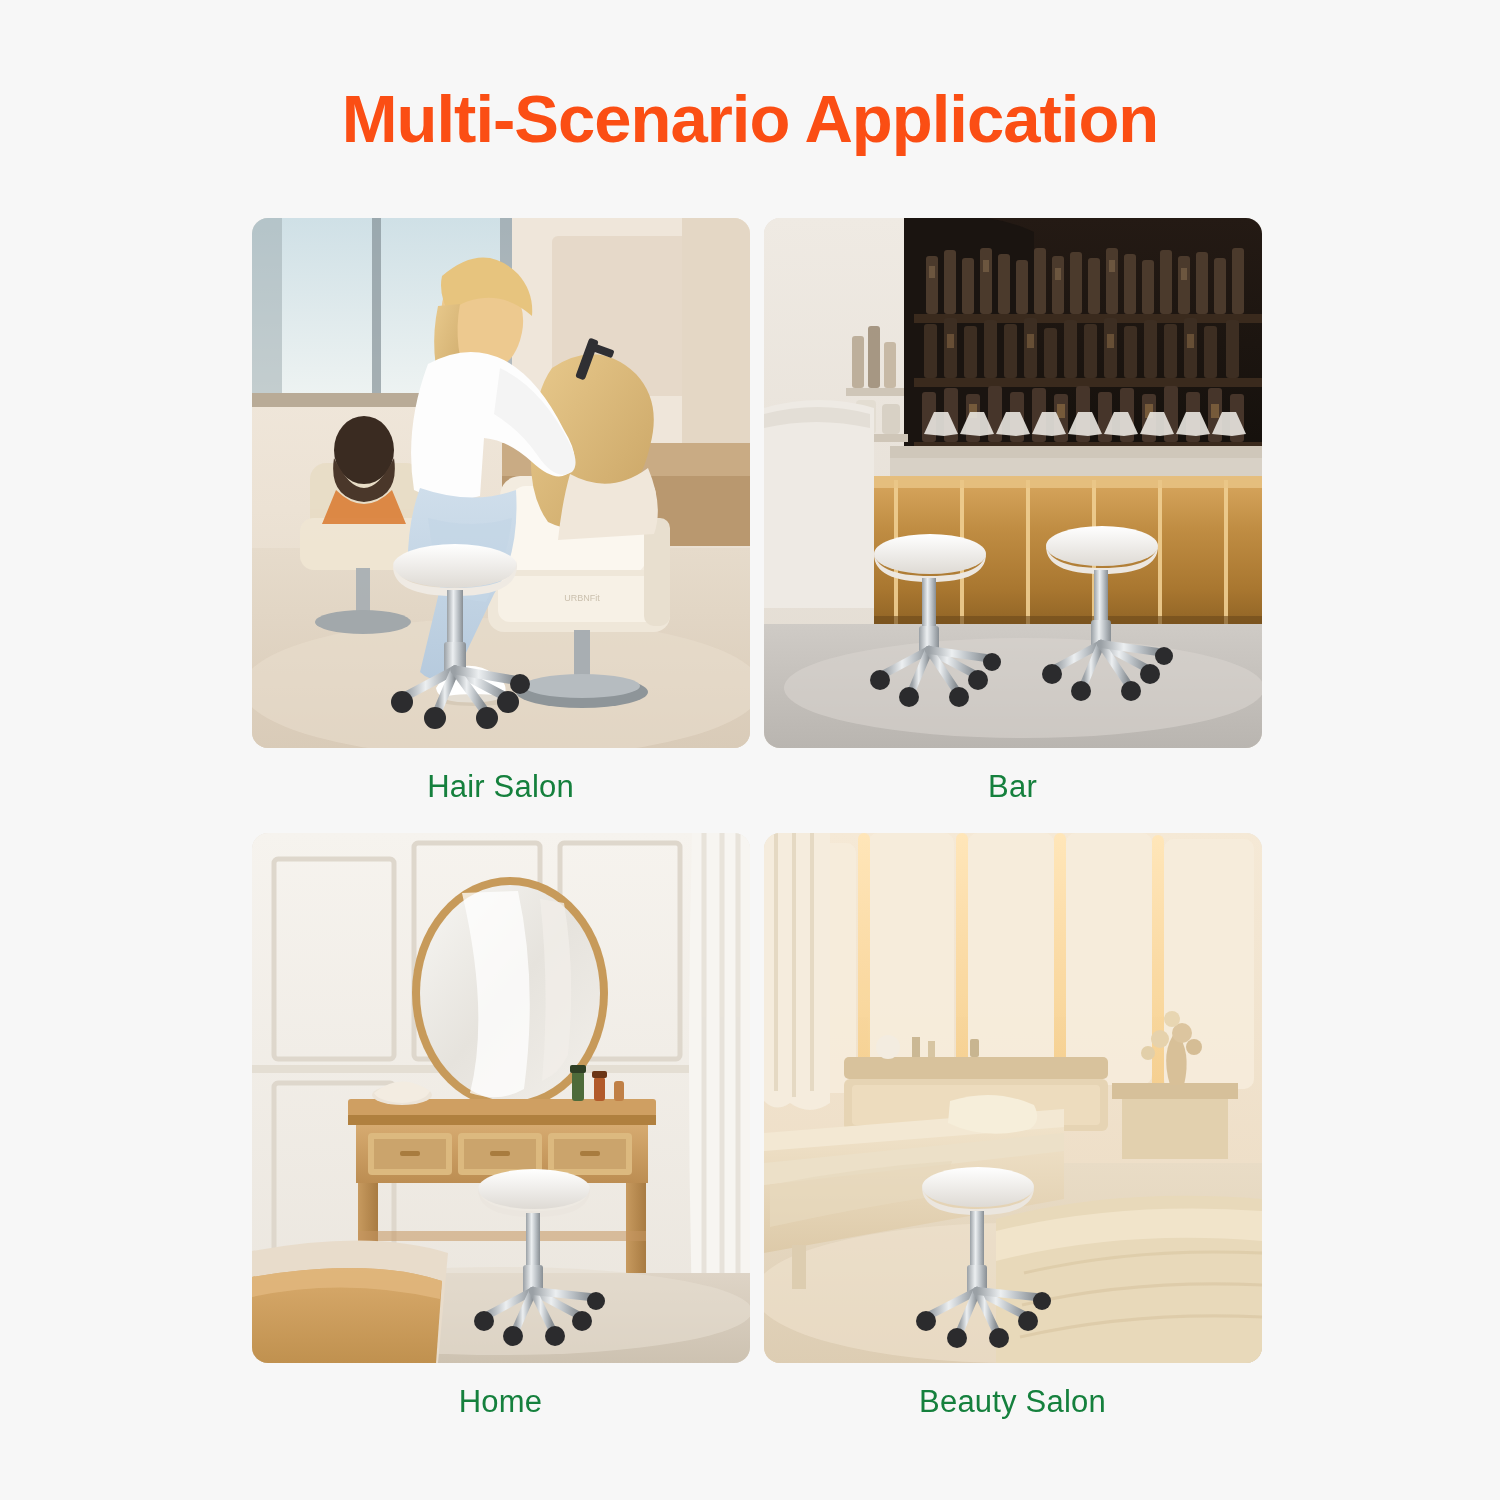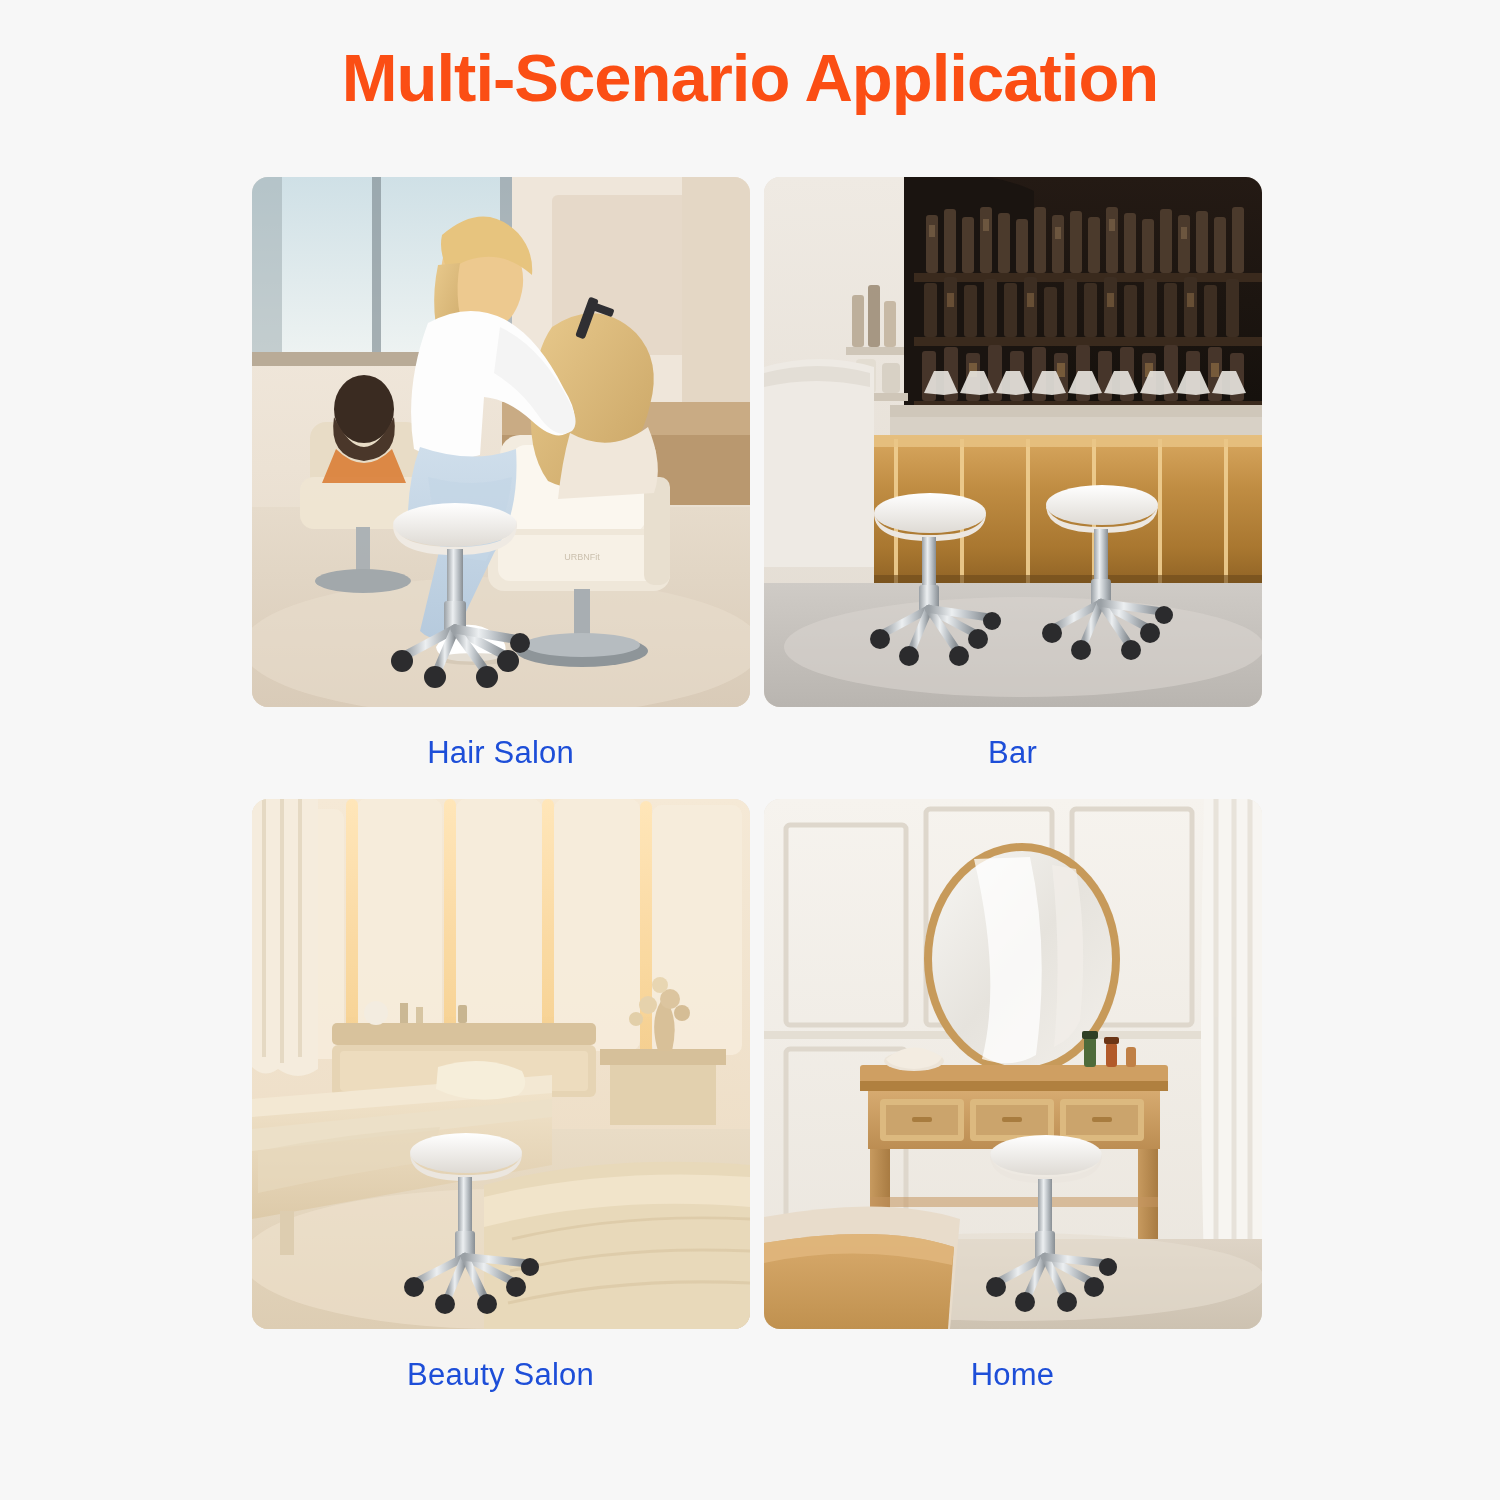"Multi-Scenario Application" .title { padding-top: 41px -> 82px }
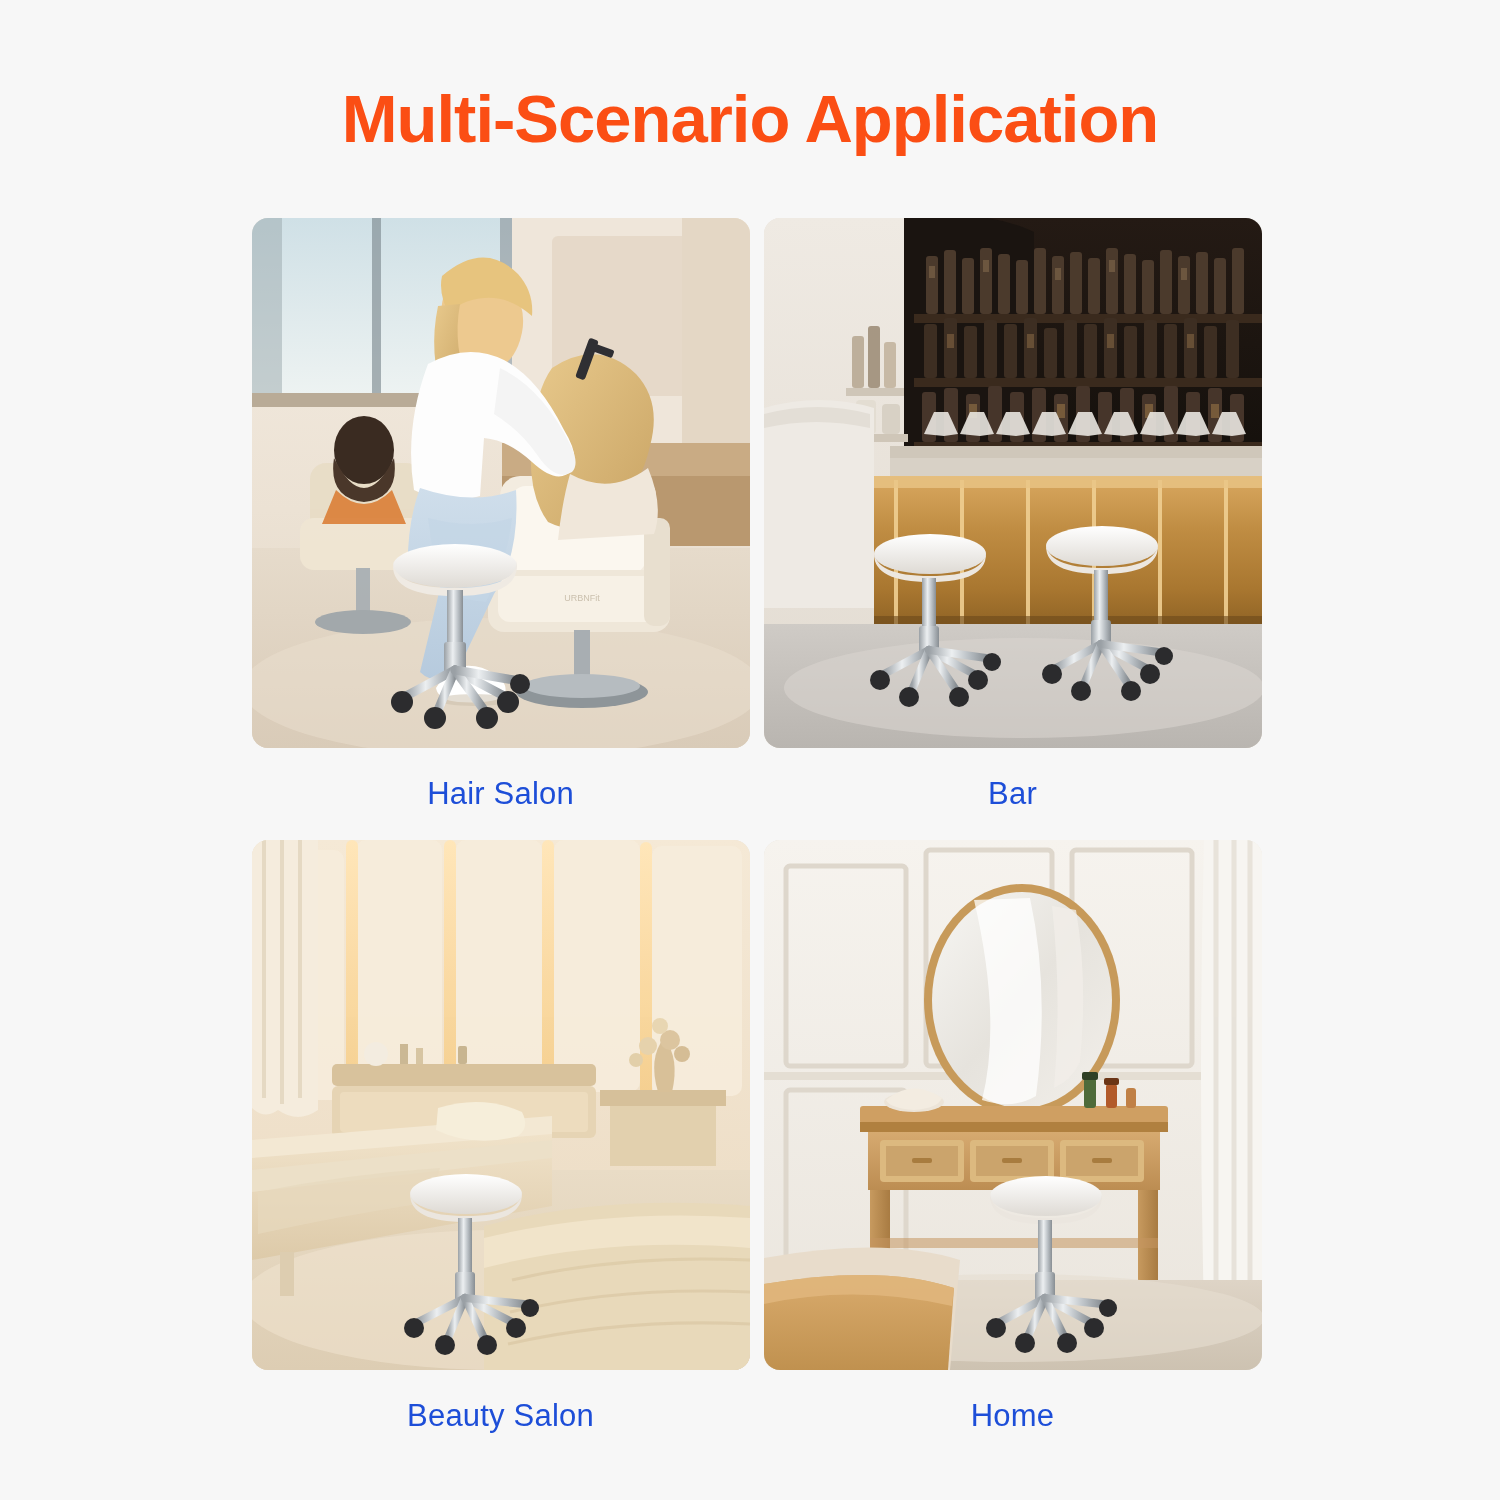"Hair Salon" .caption { color: #1d4ed8 -> #15803d; margin-top: 28px -> 21px }
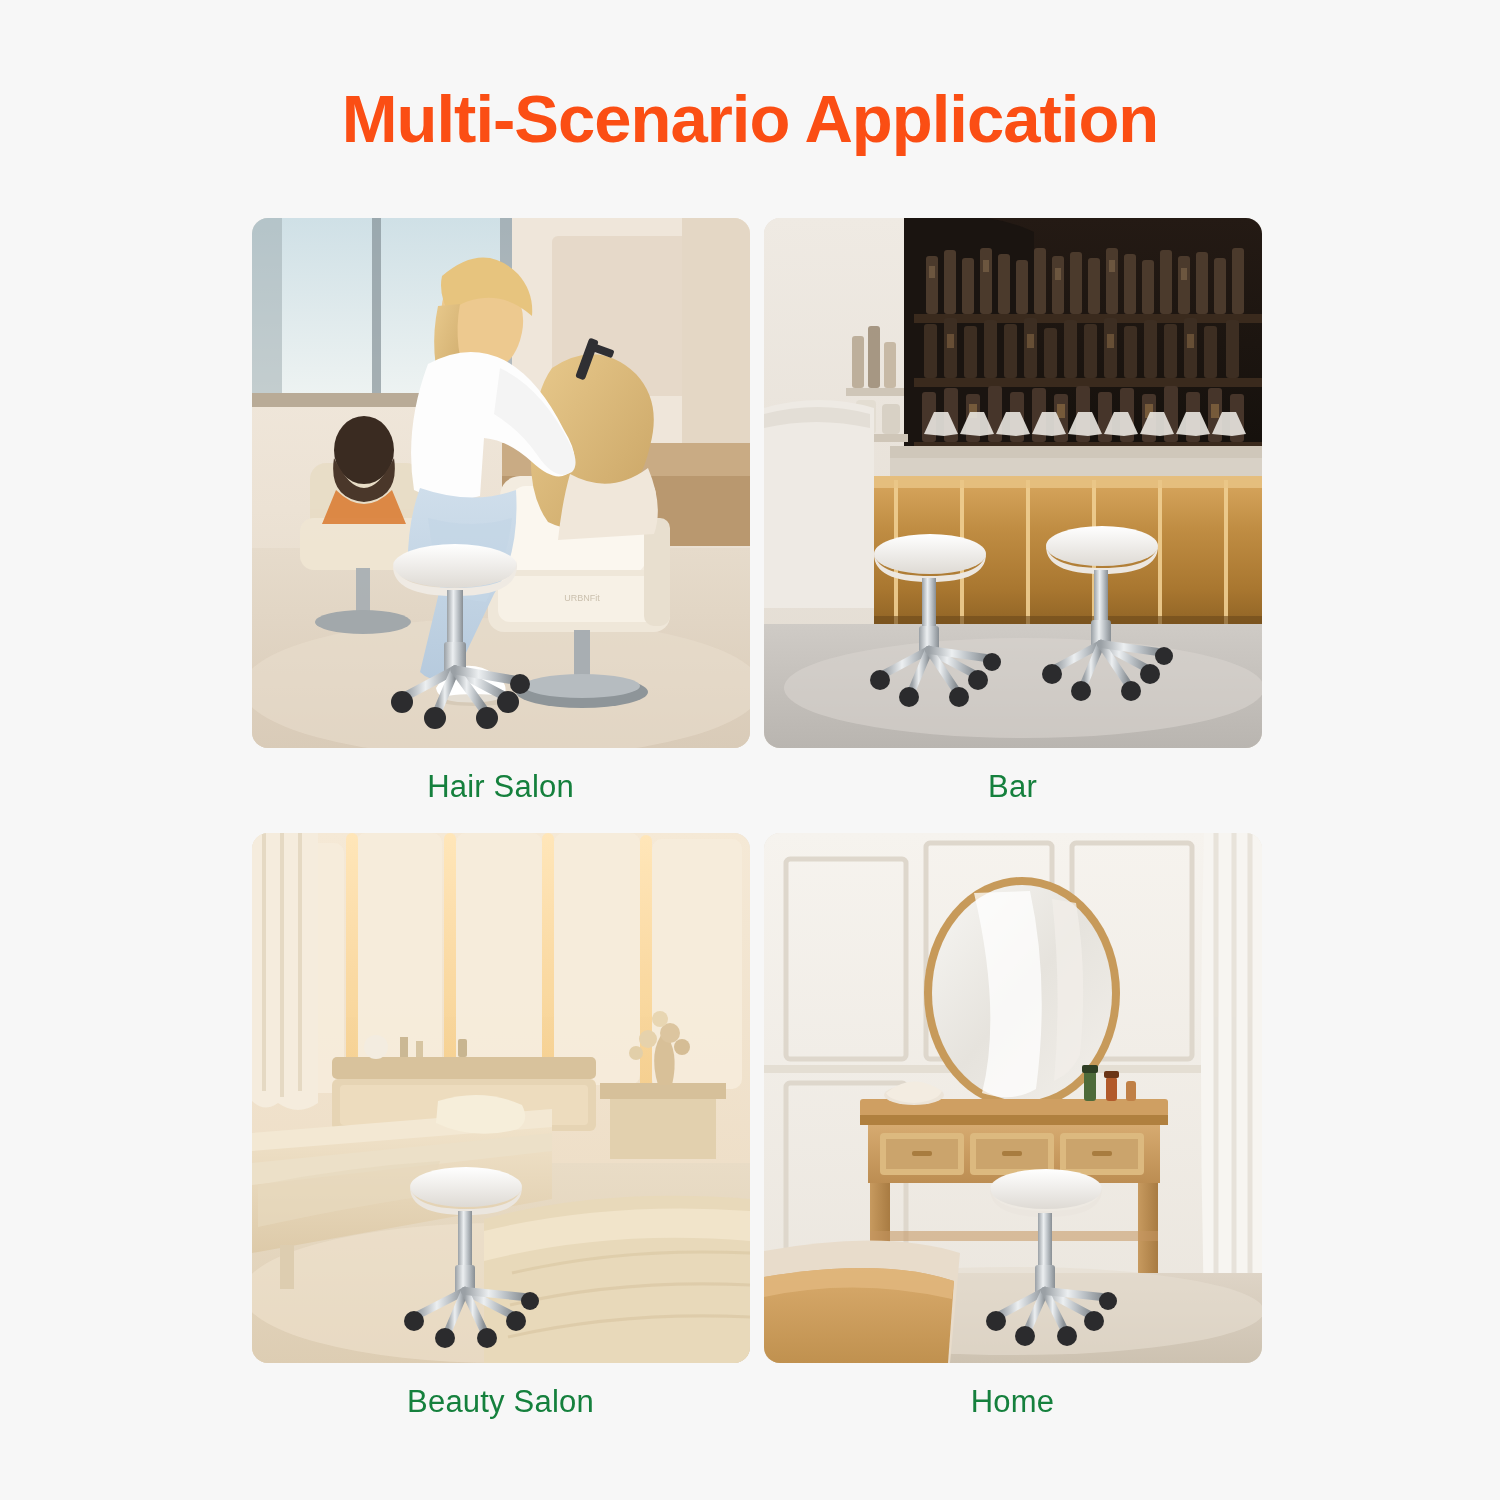"Beauty Salon" div.cell { order: before "Home" -> after "Home" }
